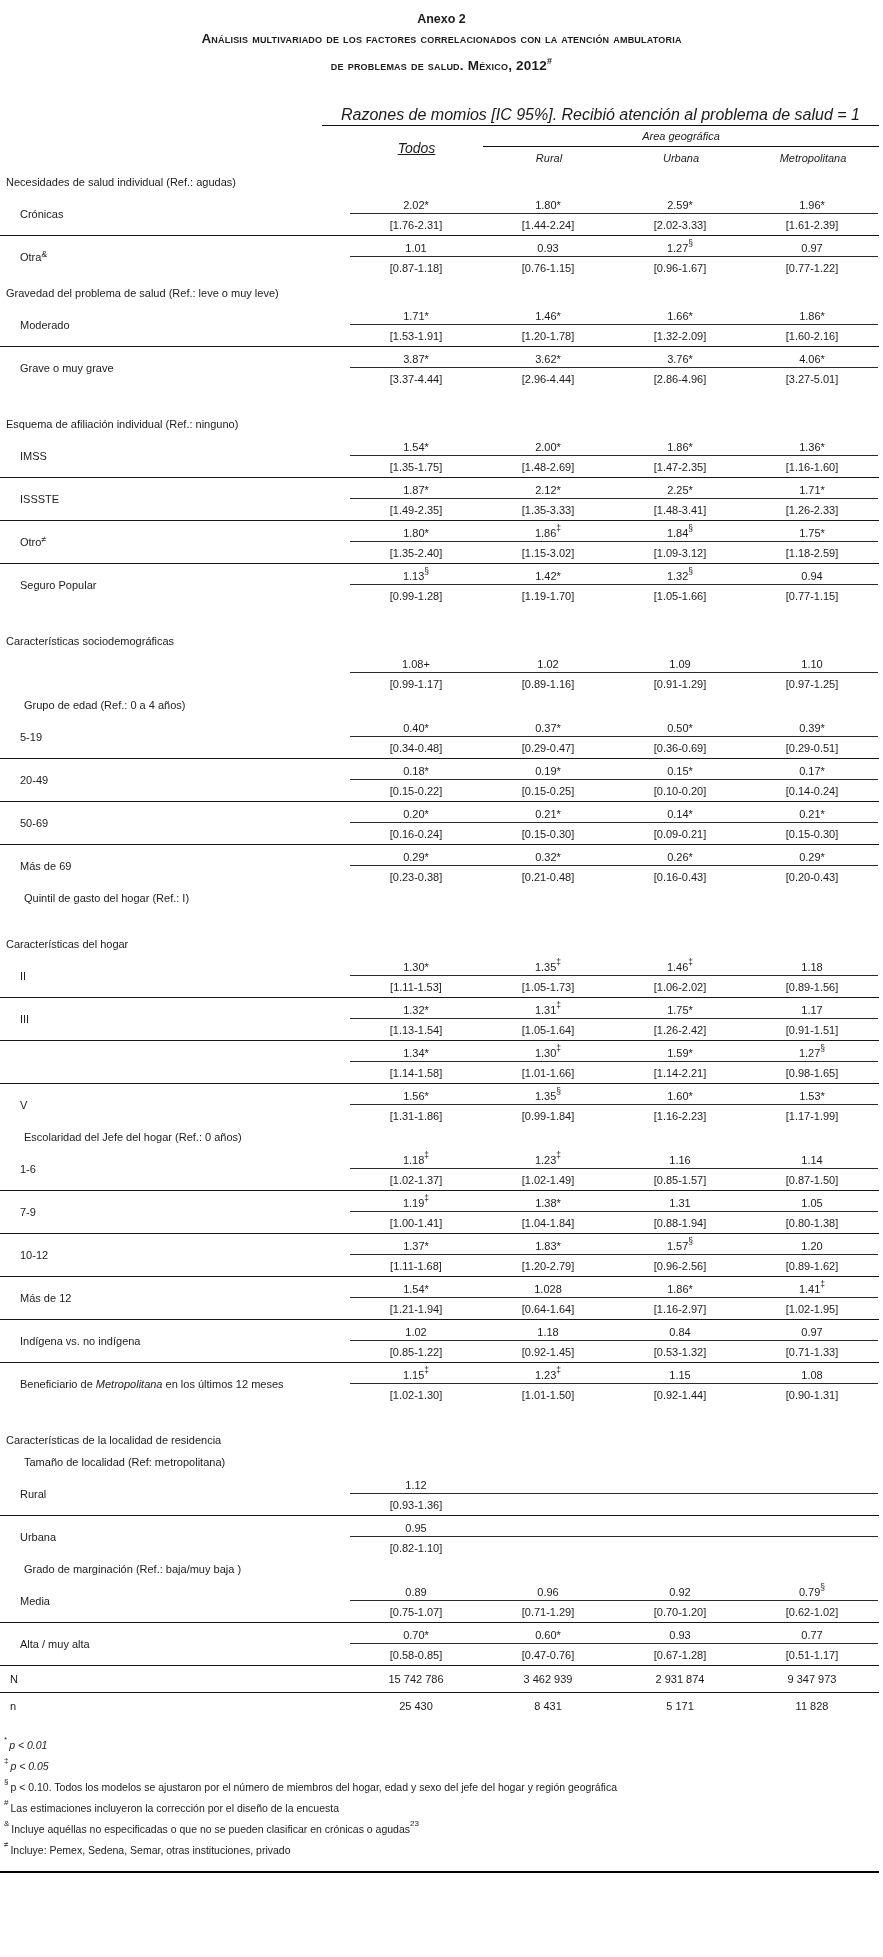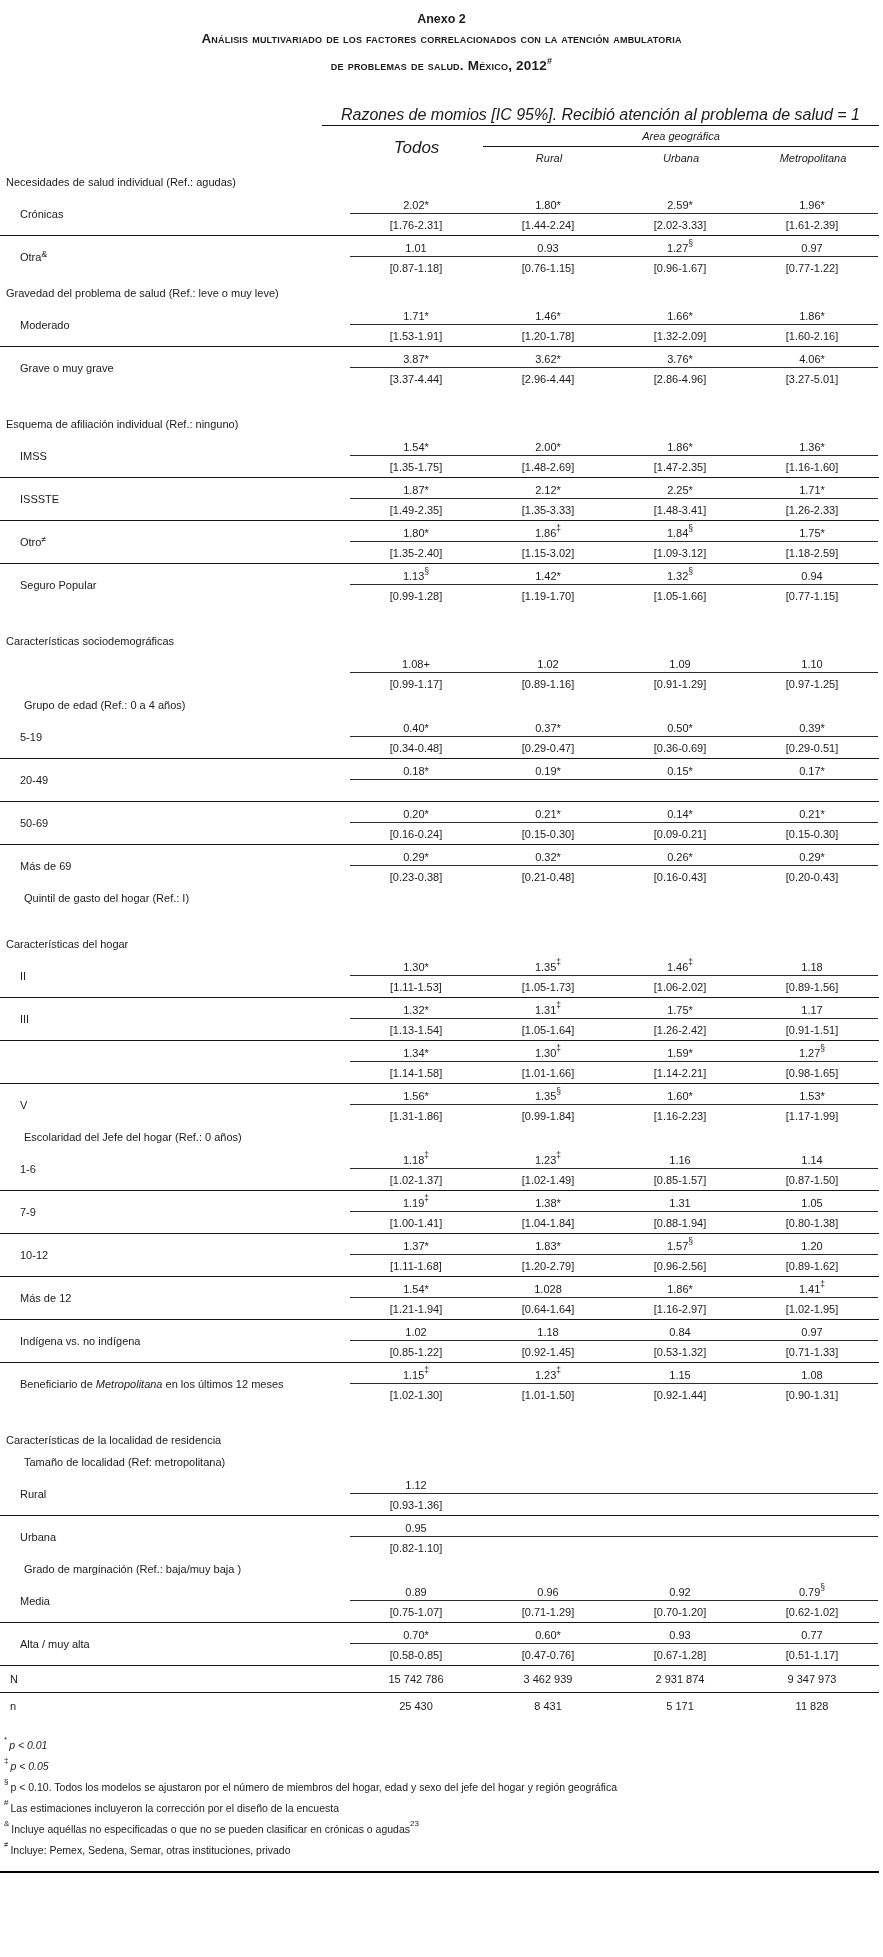"Todos" .htodos { font-size: 17px -> 14px; text-decoration: none -> underline }
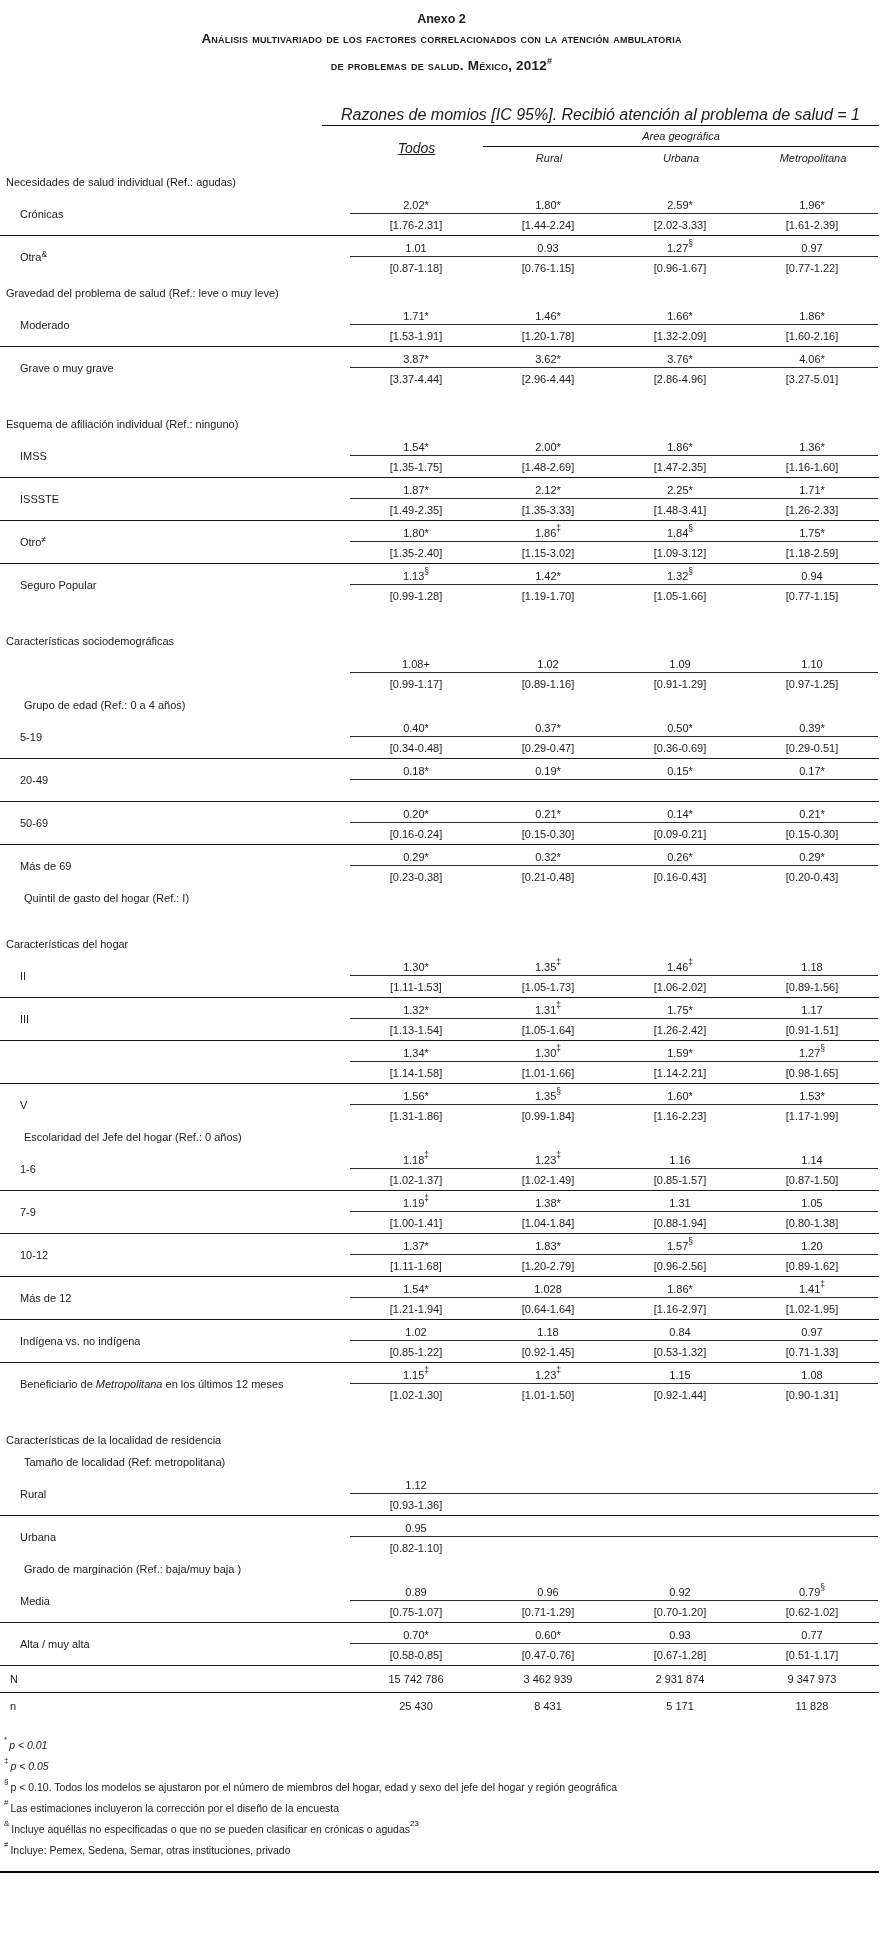"[0.15-0.22]" div.cis { html: none -> <div> <div>[0.15-0.22]</div> <div>[0.15-0.25]</div> <div>[0.10-0.20]</div> <div>[0.14-0.24]</div> </div> }
